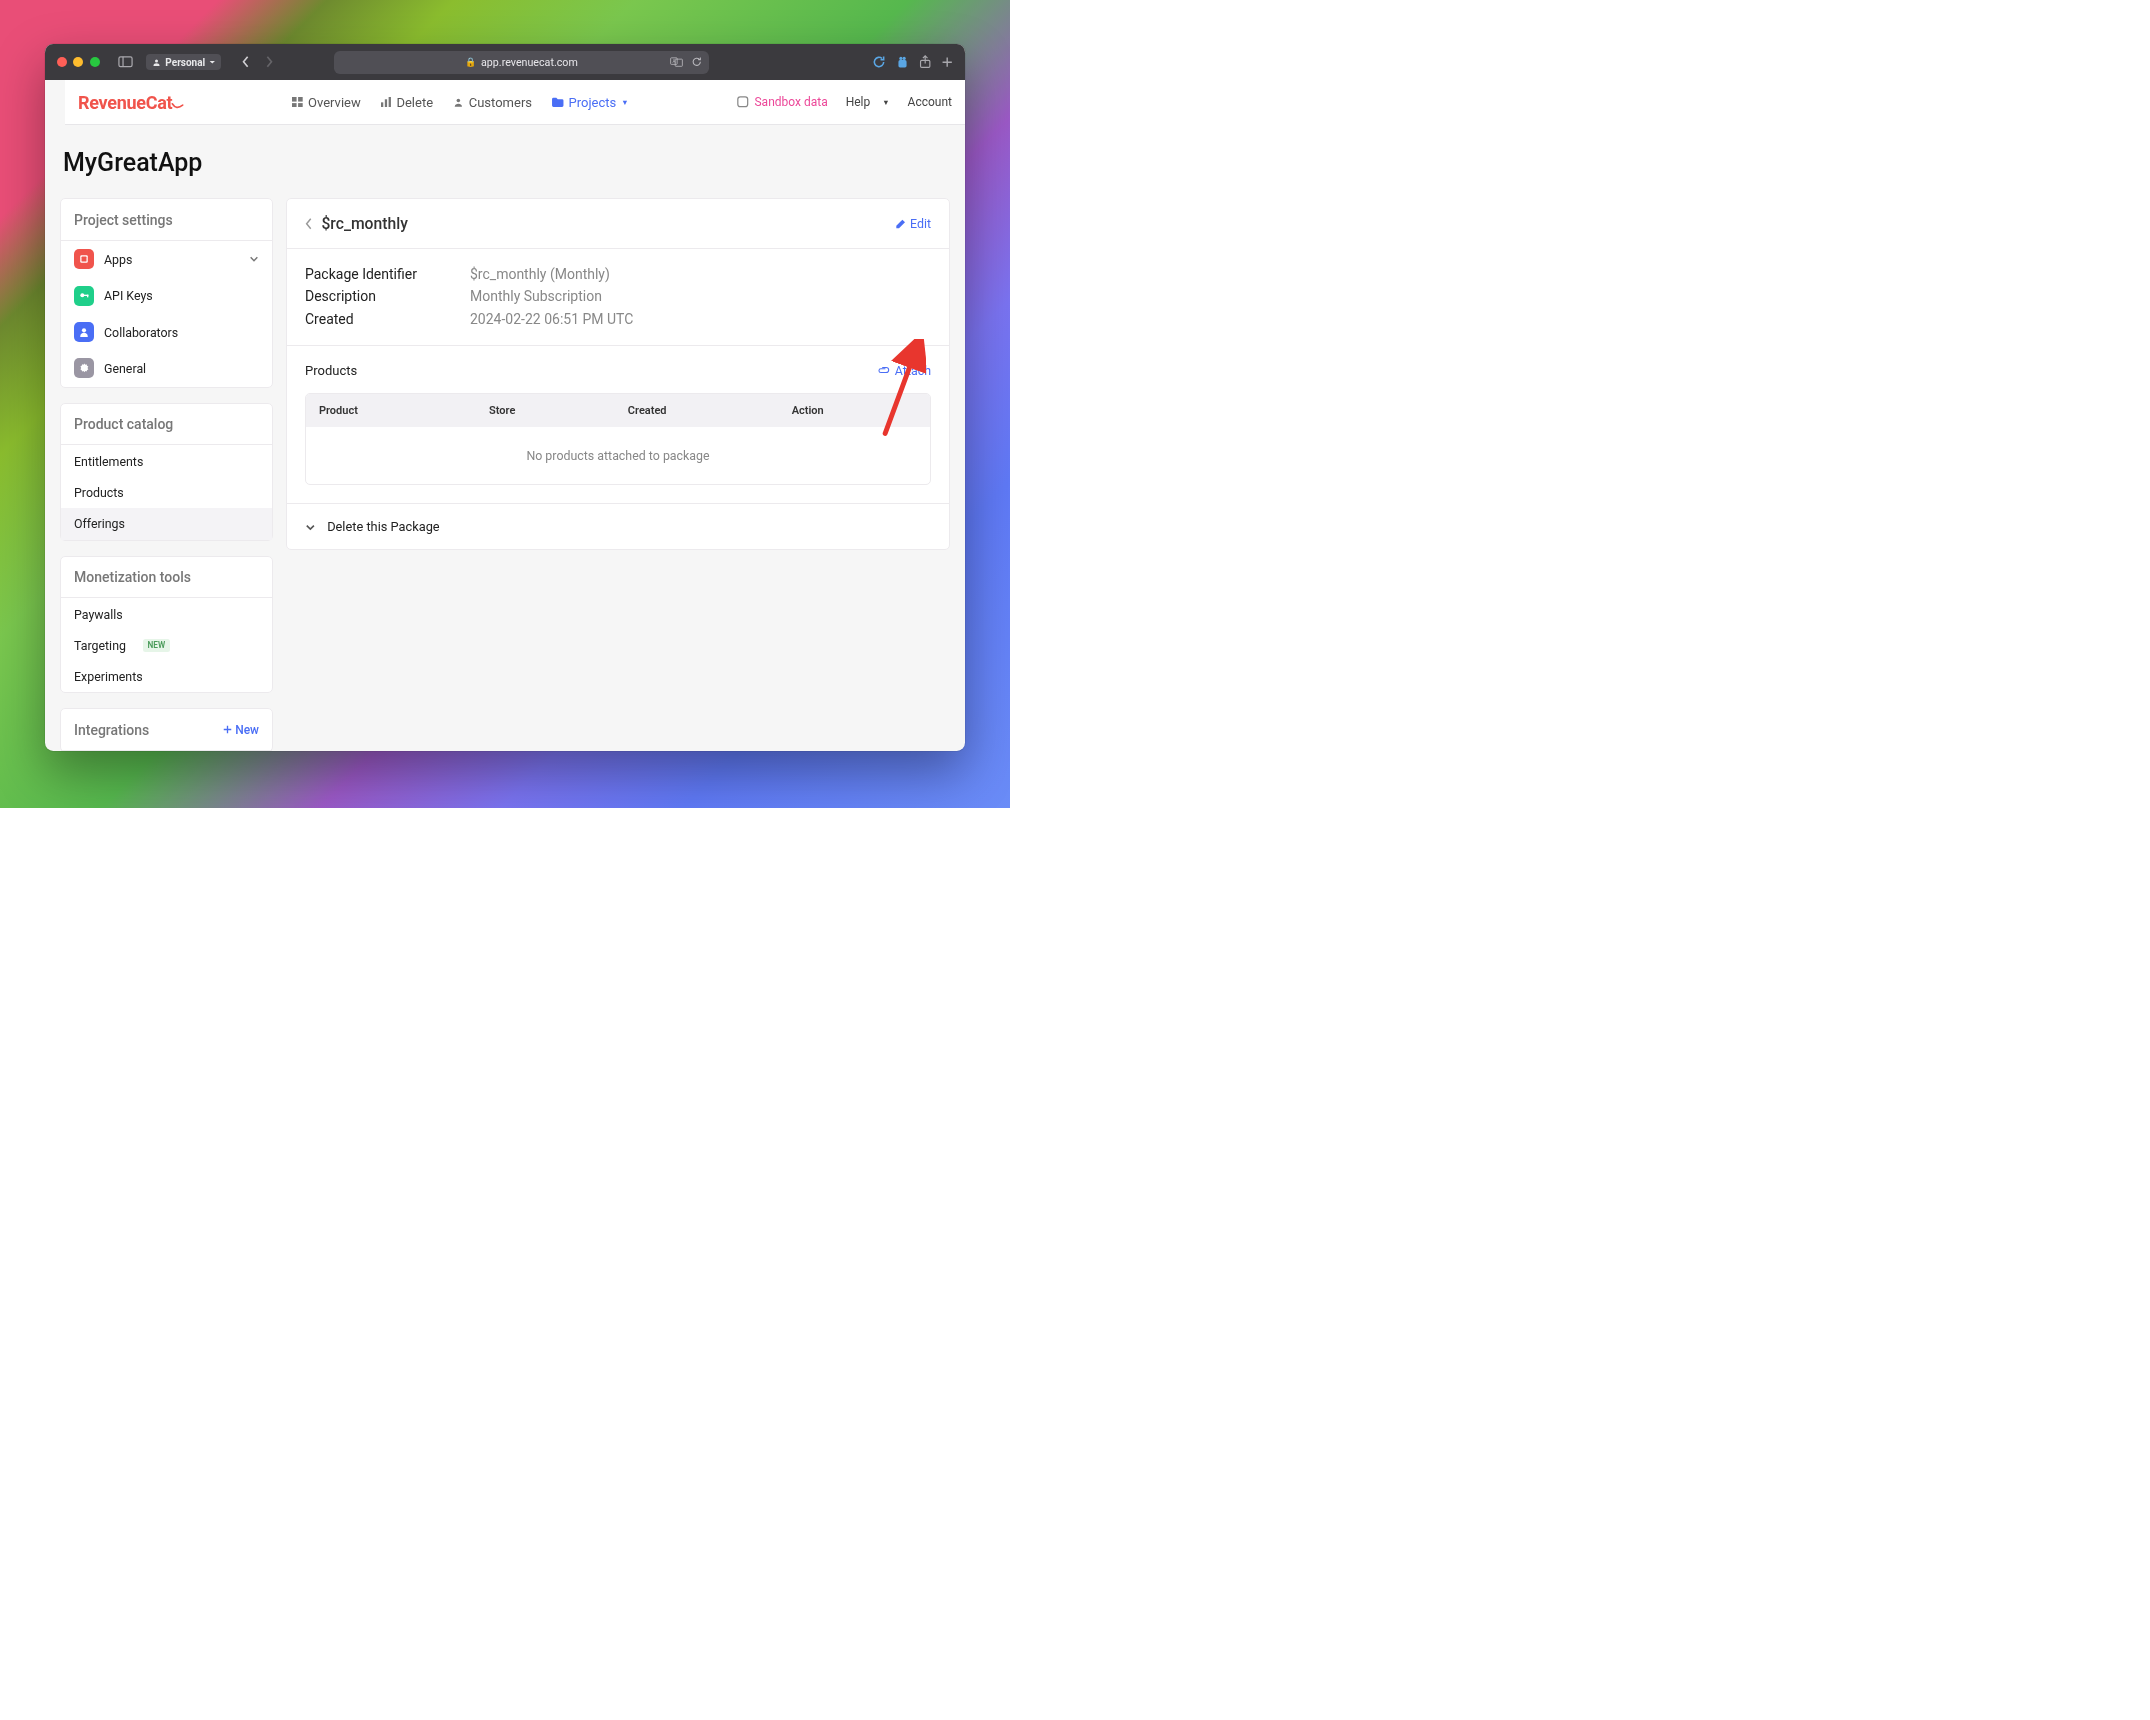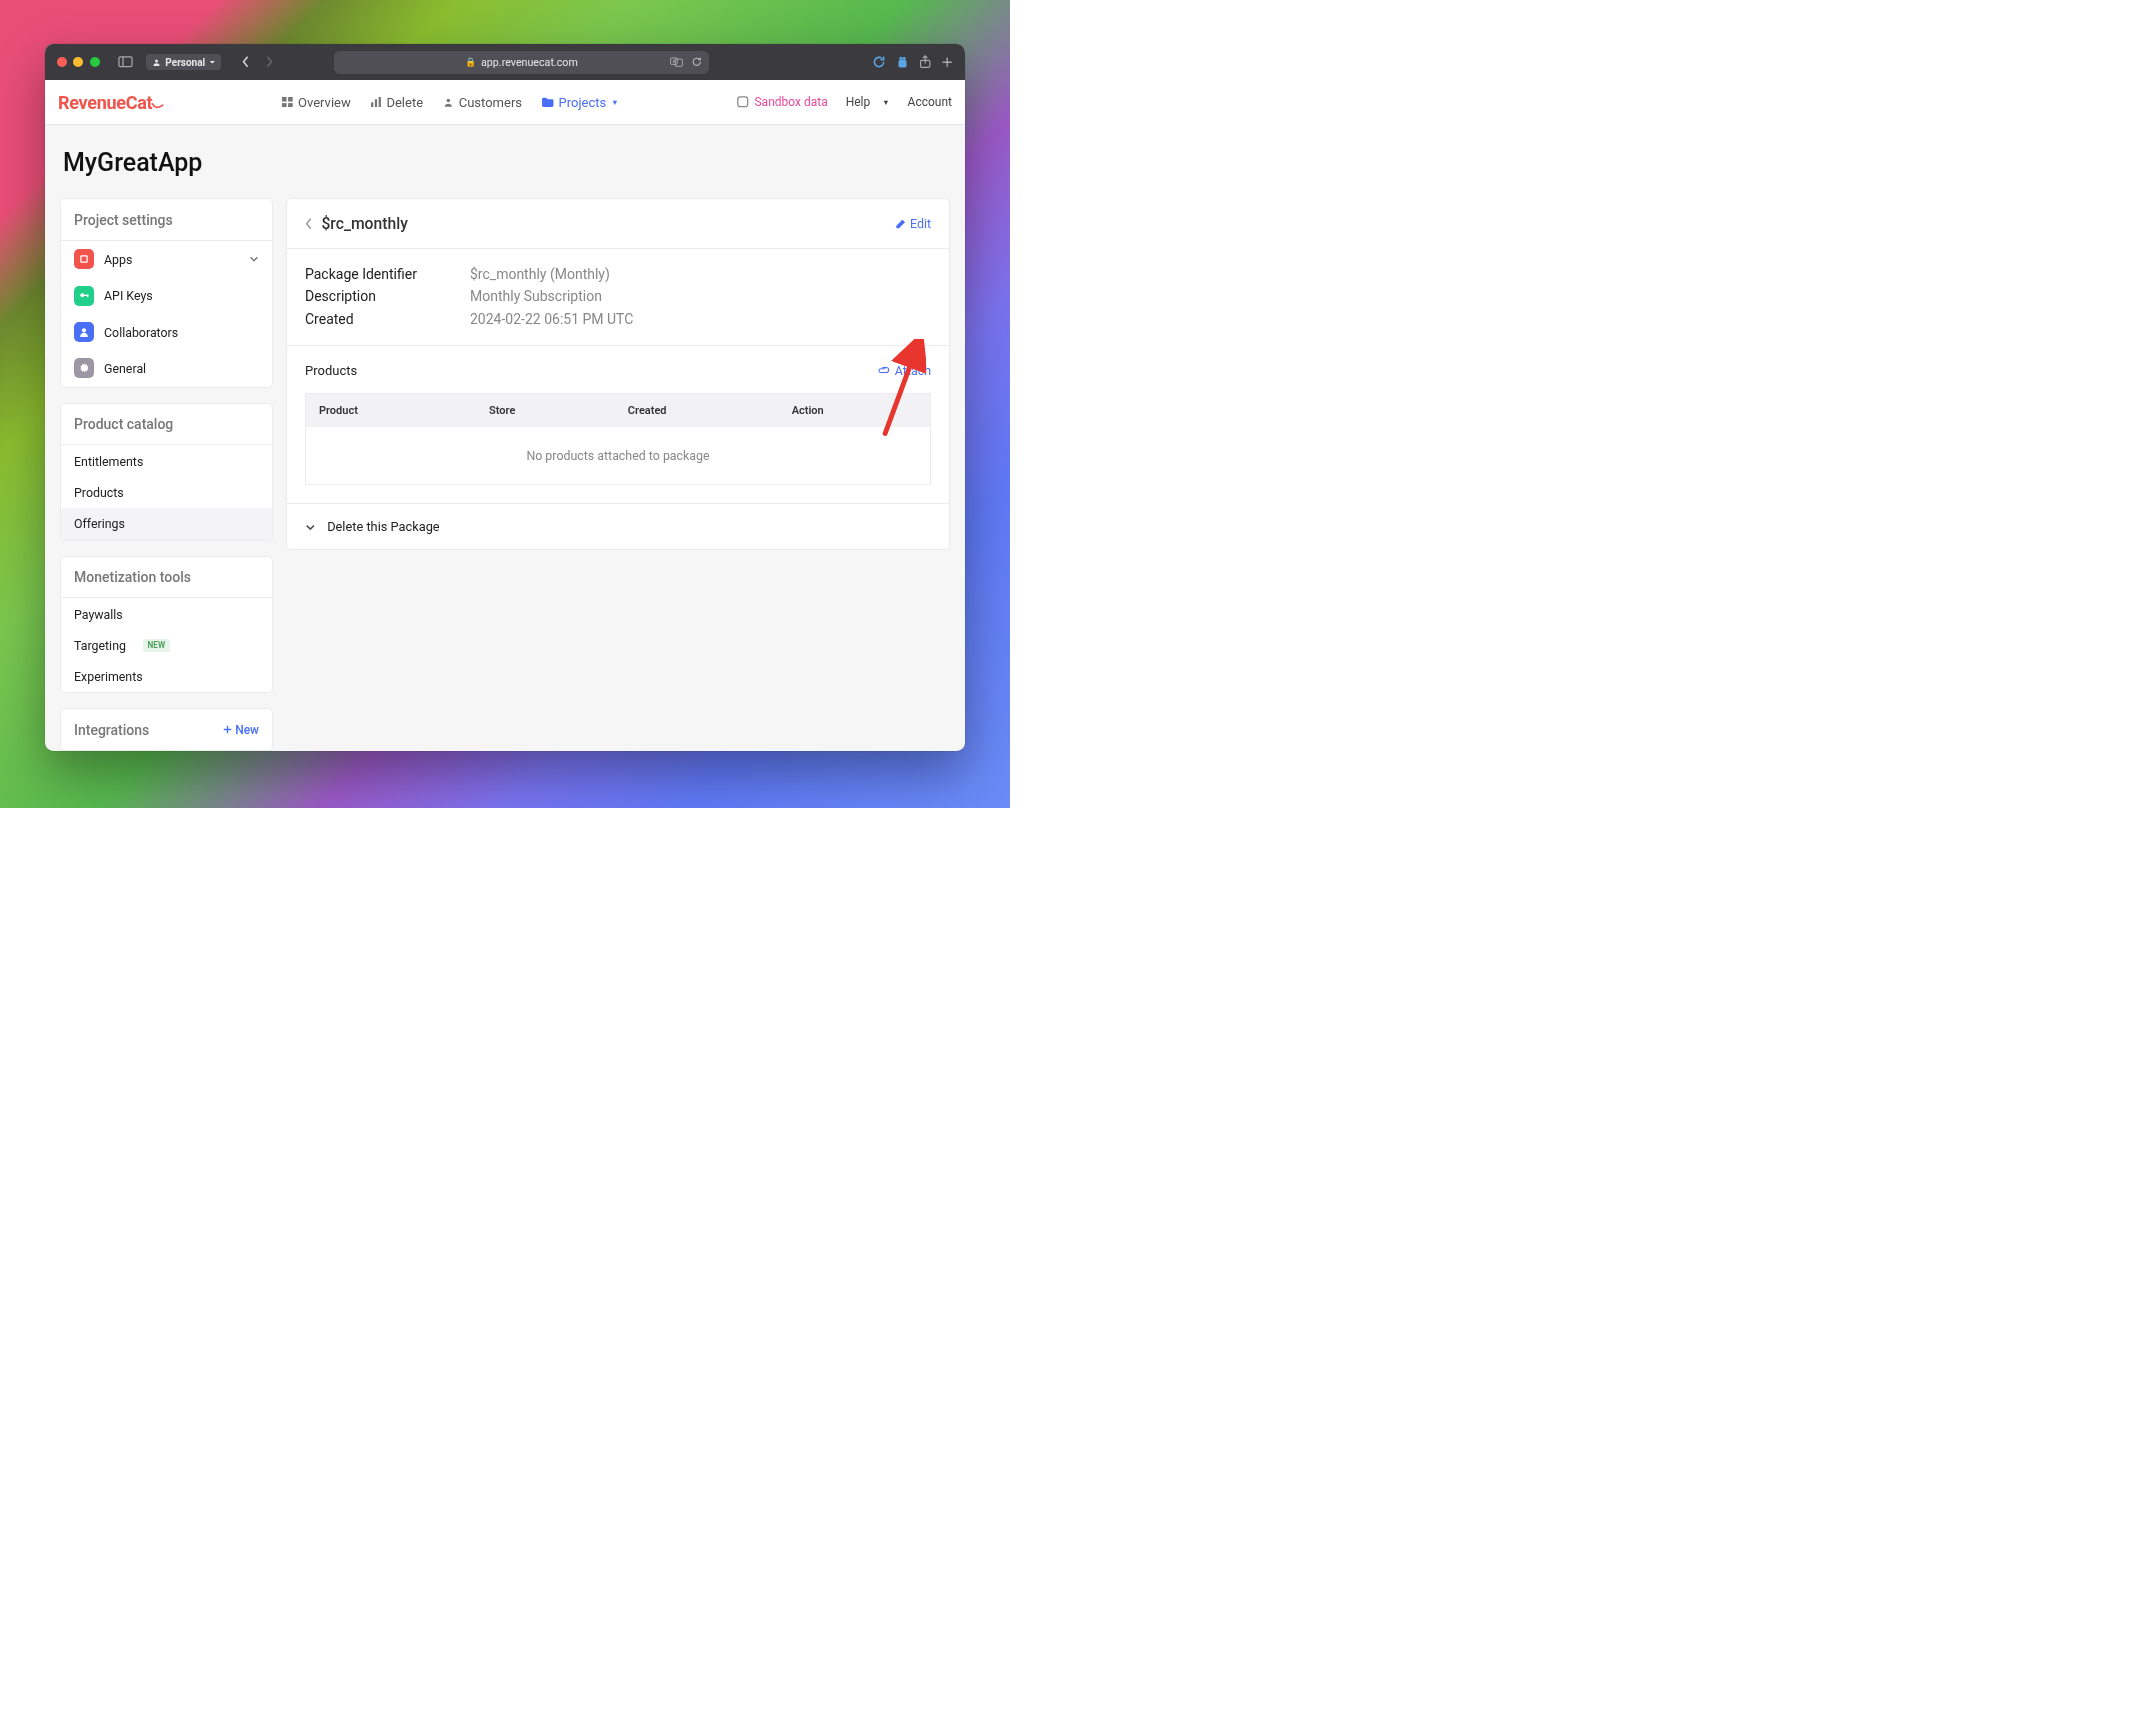"RevenueCat" .app-header { margin-left: none -> 20px }
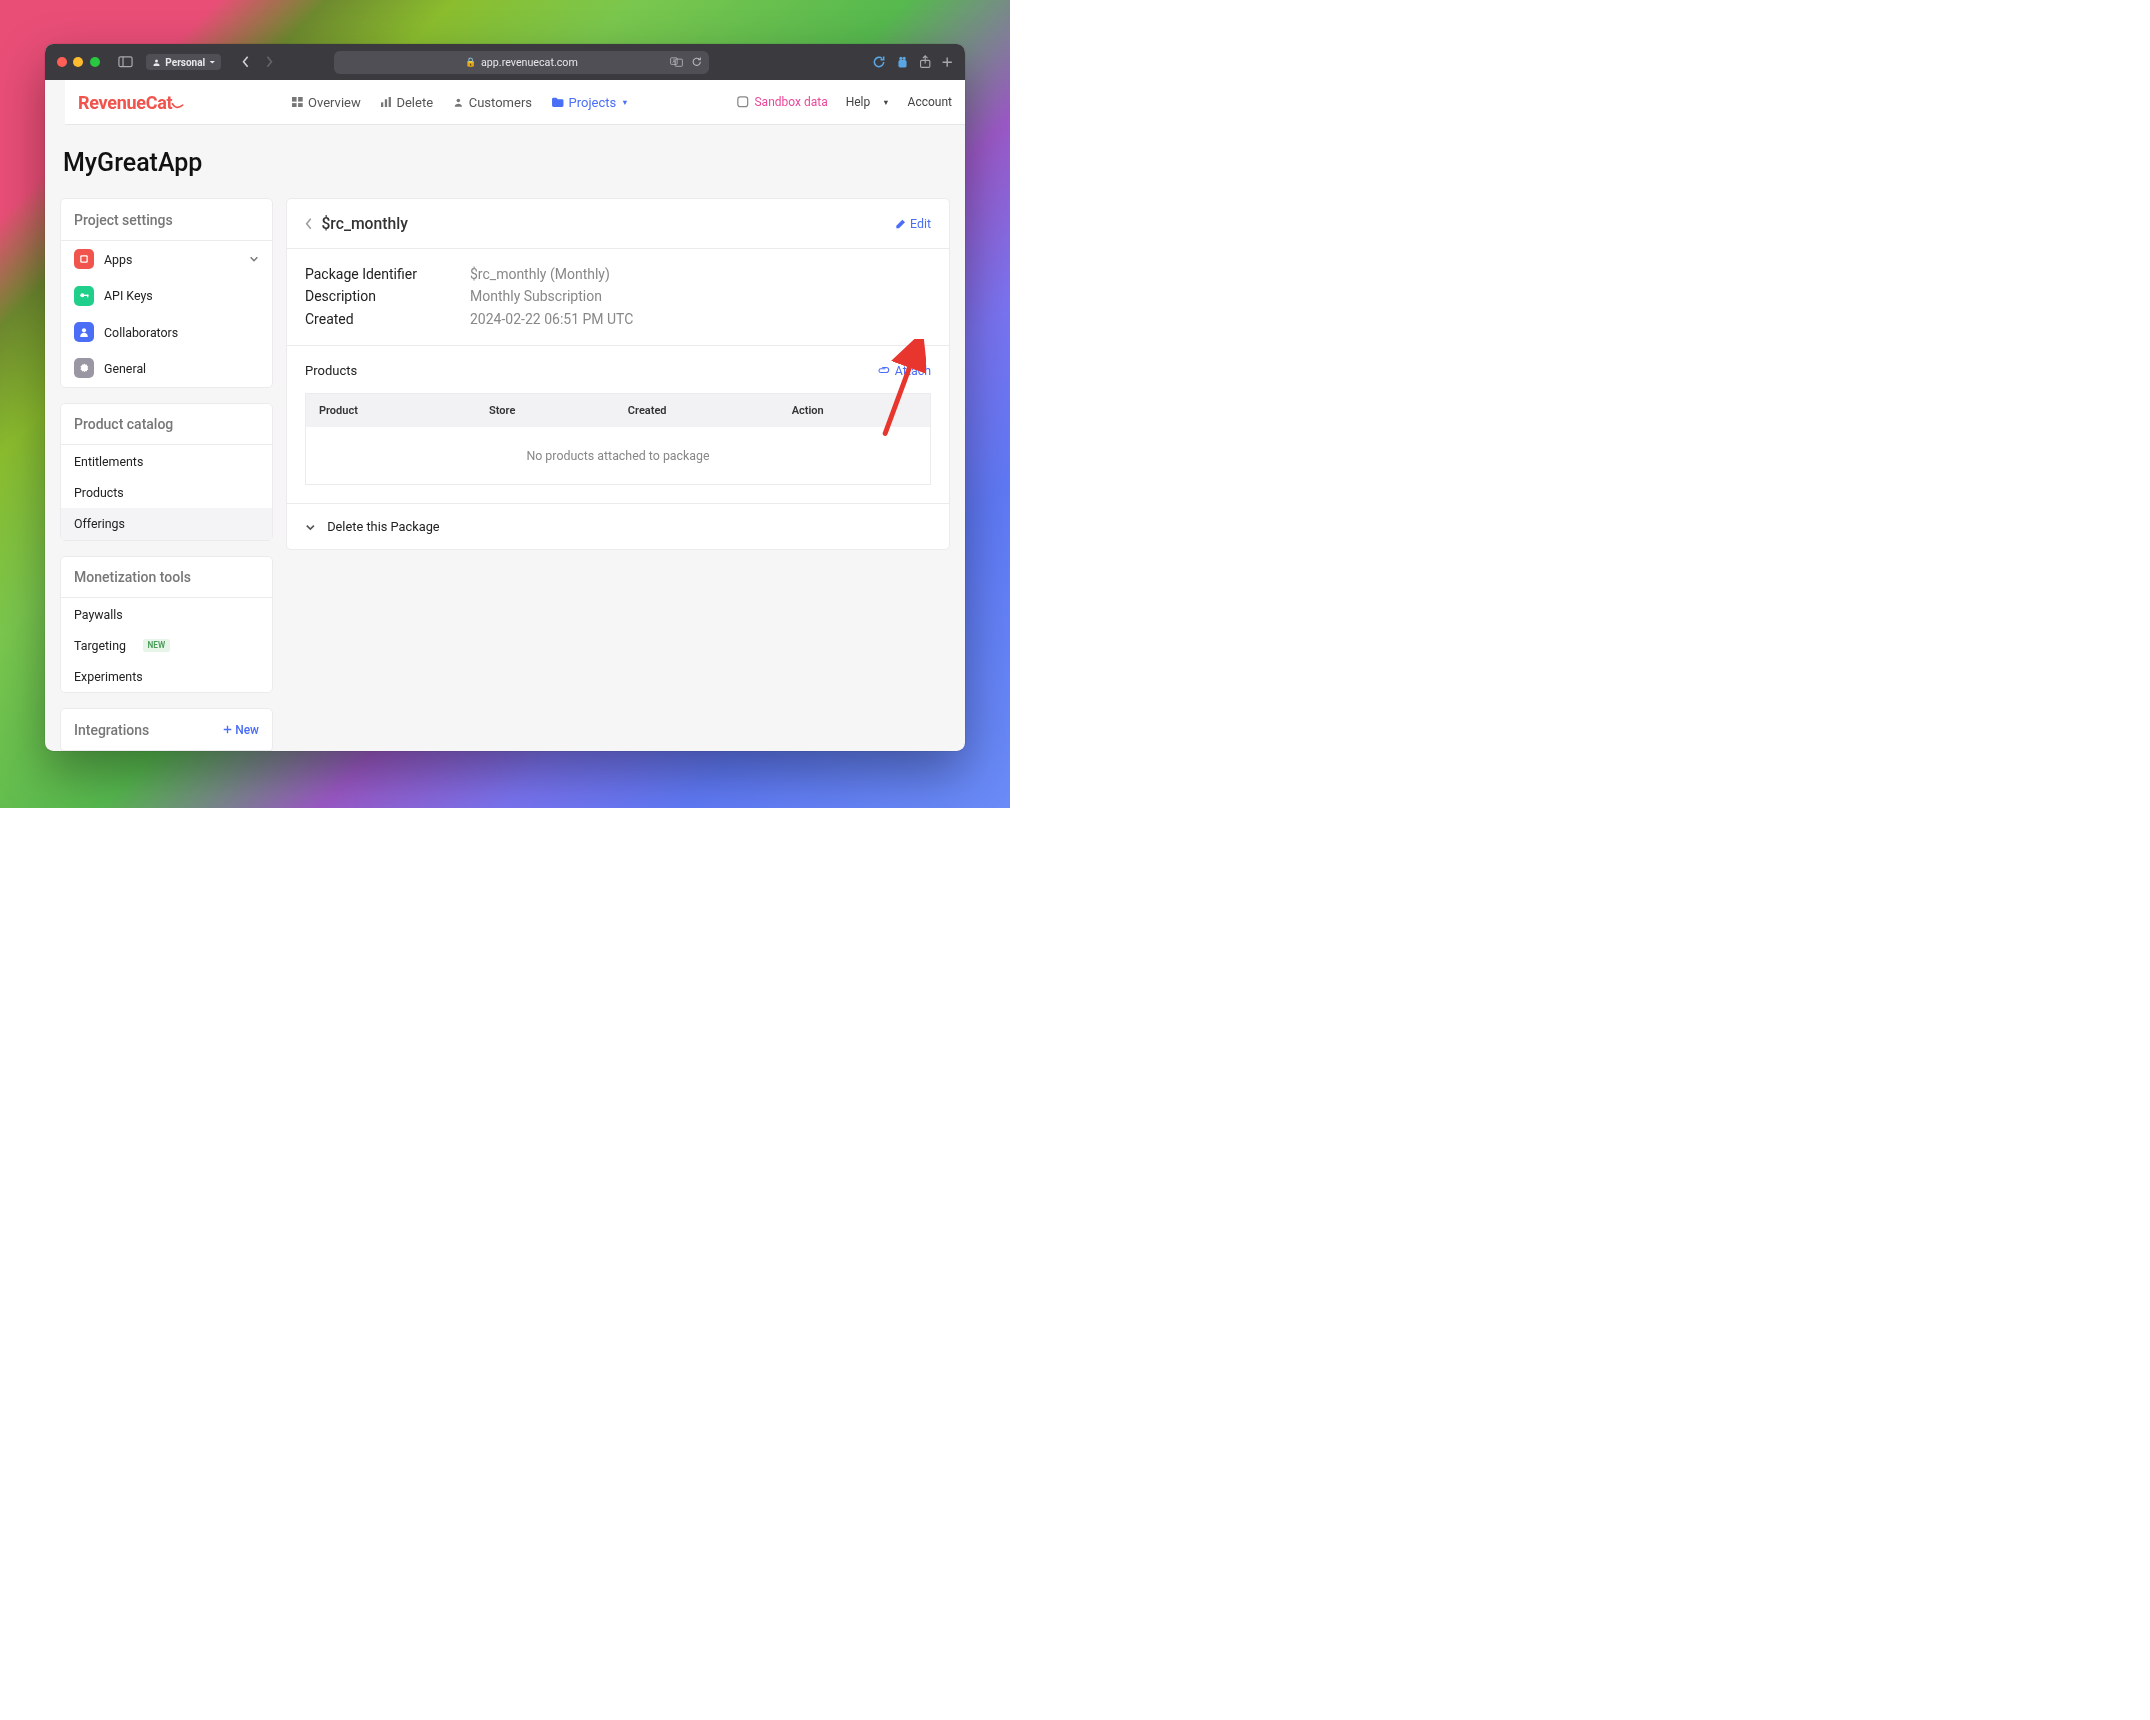"Product" .table { border-radius: 0 -> 5px }
